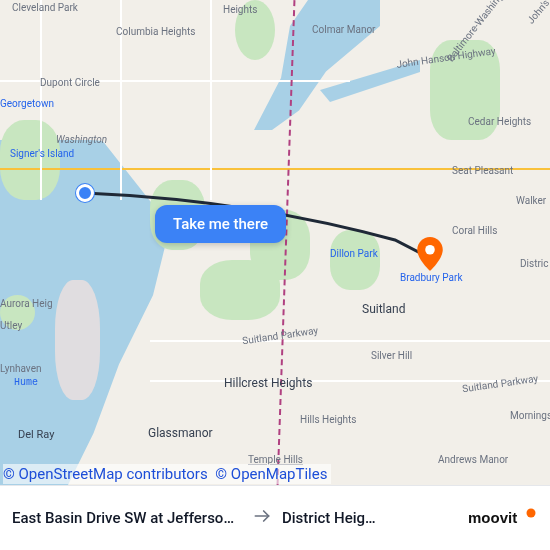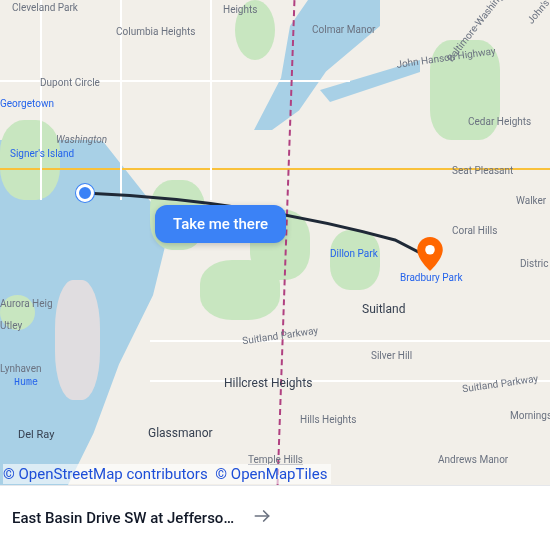"District Heig…" span.seg { html: none -> <span>District Heig…</span> }
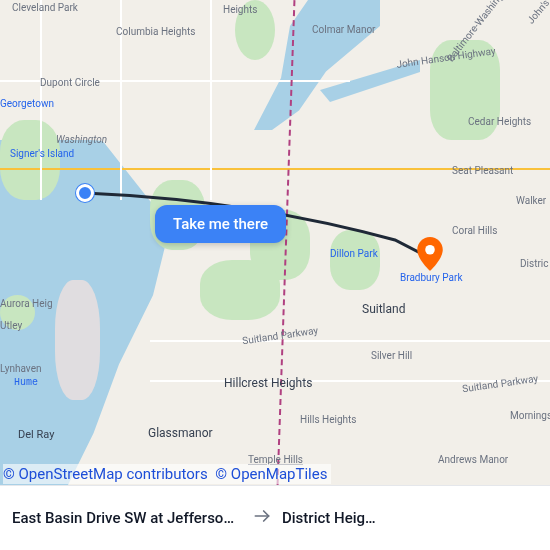"moovit" div.brand { html: none -> <div> <svg> <text>moovit</text> <circle></circle> </svg> </div> }
